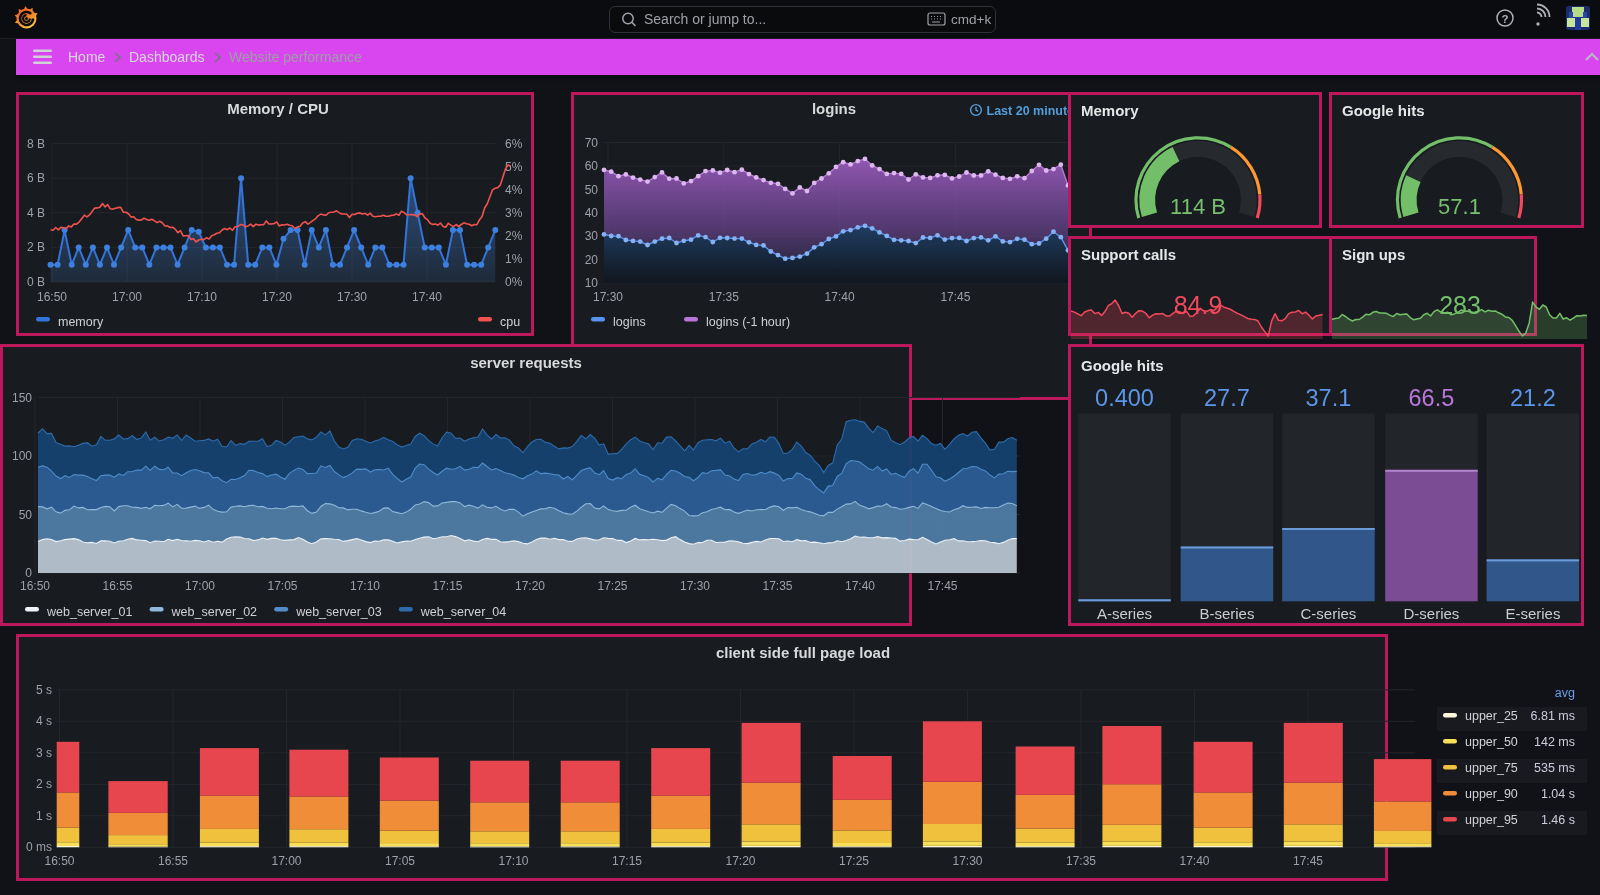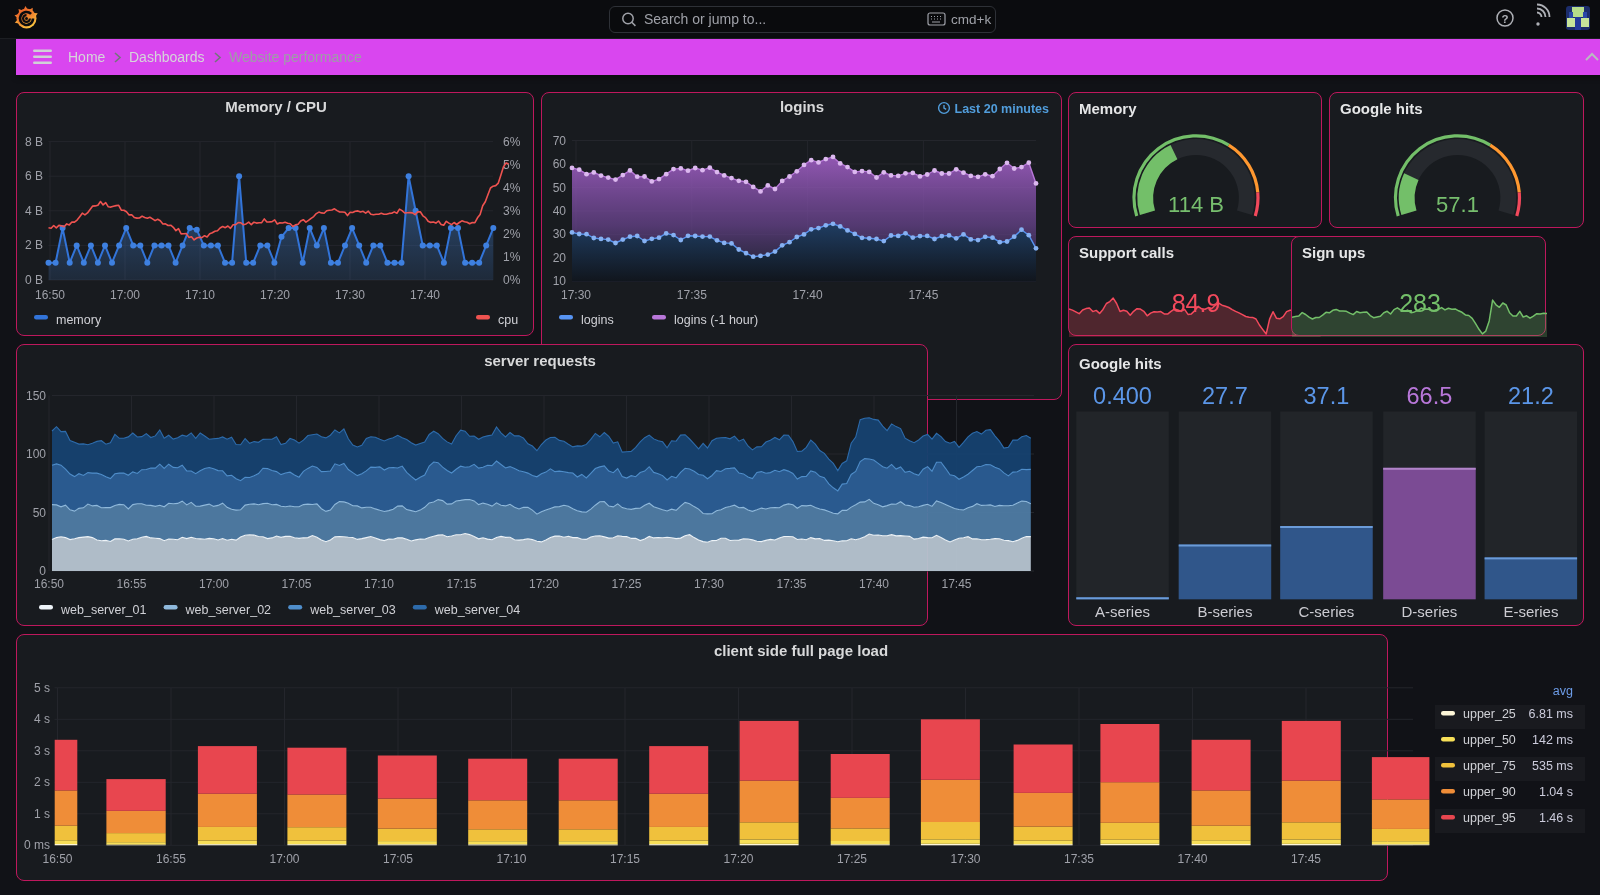"Memory / CPU" .panel { border: 1px solid #be185d -> 3px solid #be185d; border-radius: 8px -> 0 }
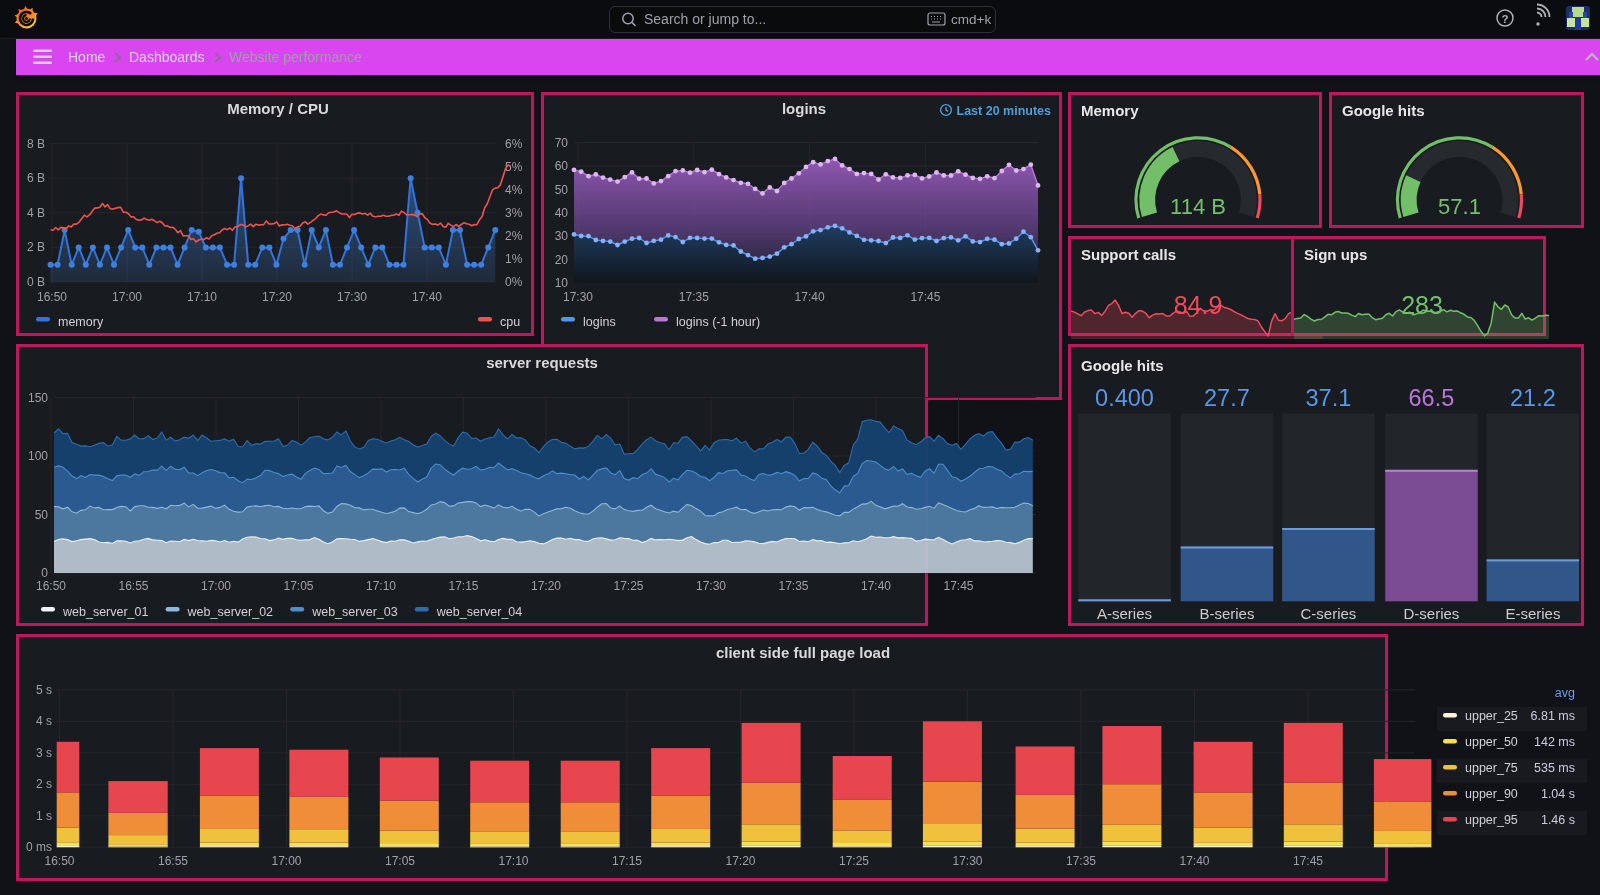"logins" div.panel { left: 541px -> 571px }
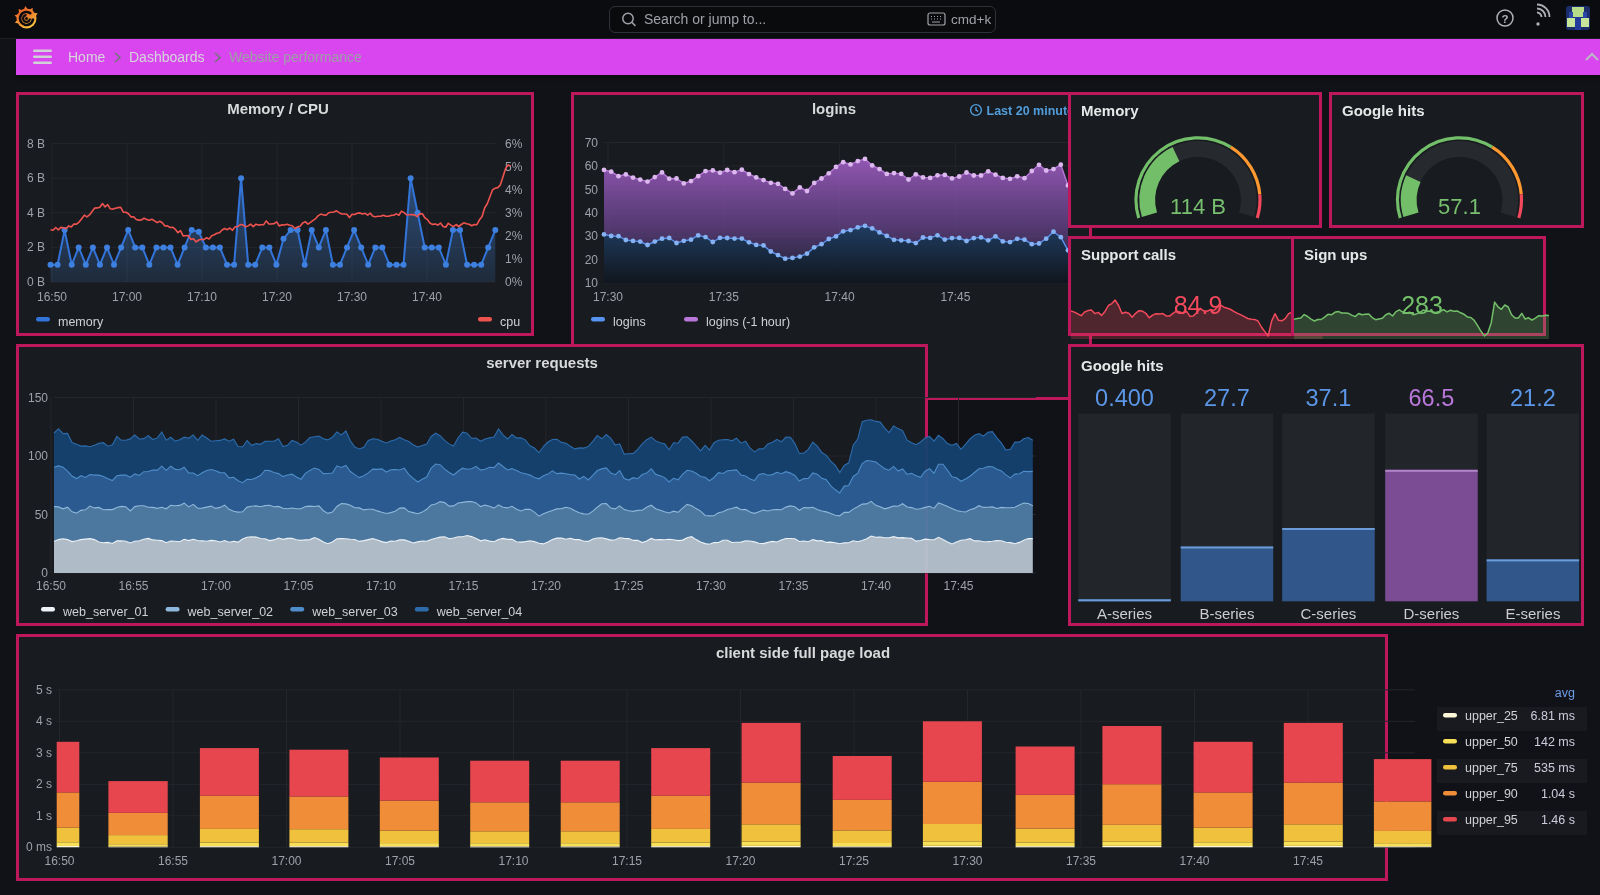"Sign ups" div.panel { left: 1291px -> 1329px; width: 255px -> 208px }
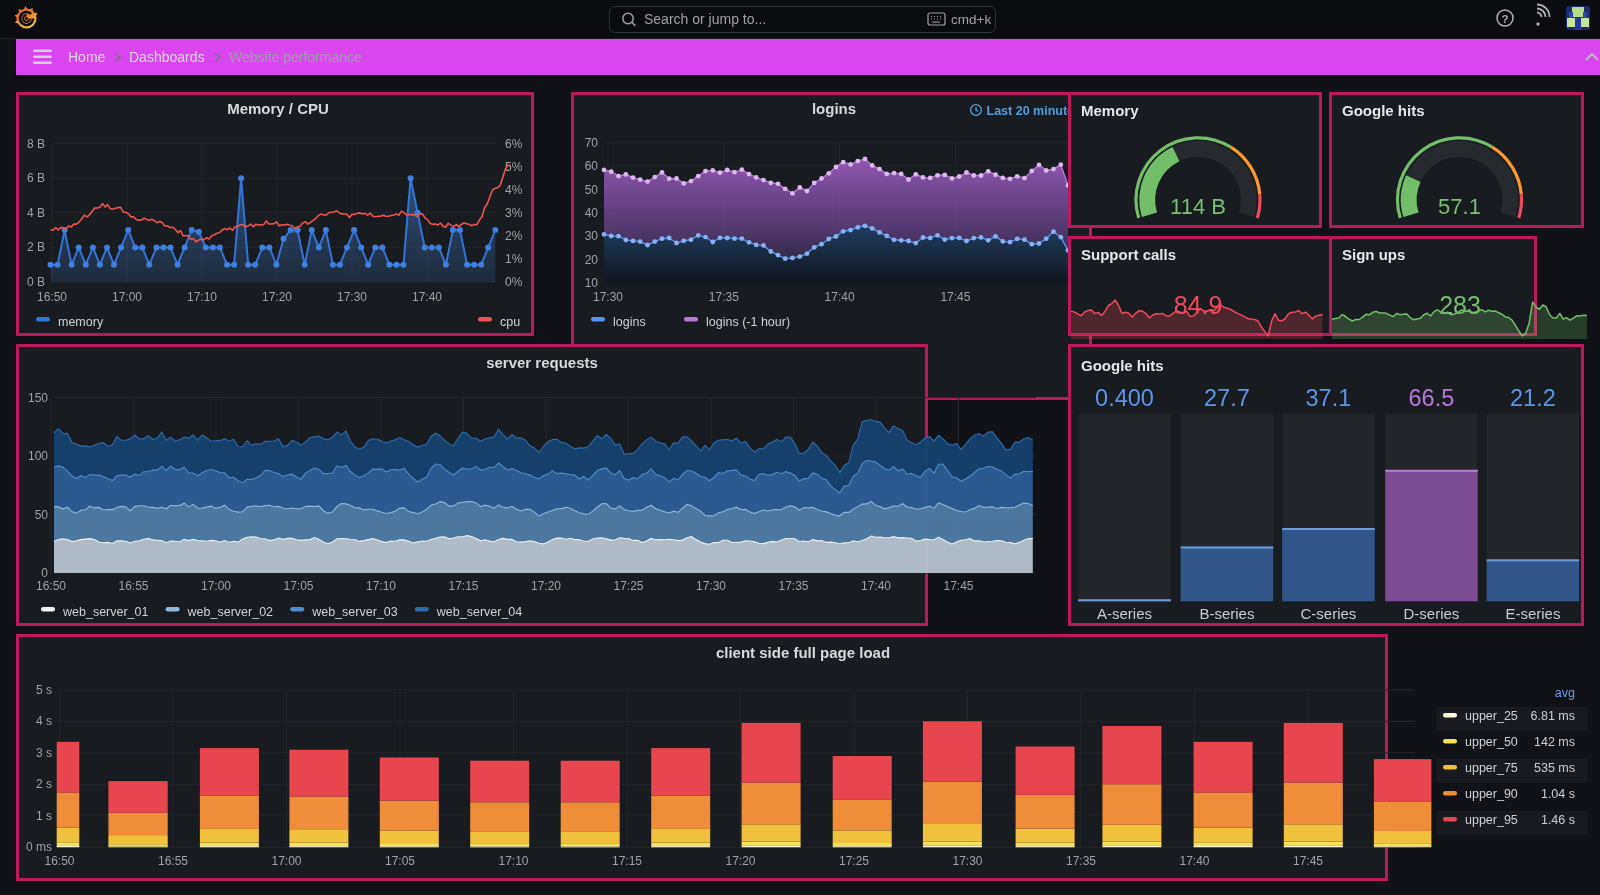"server requests" div.panel { left: 16px -> 0 }
